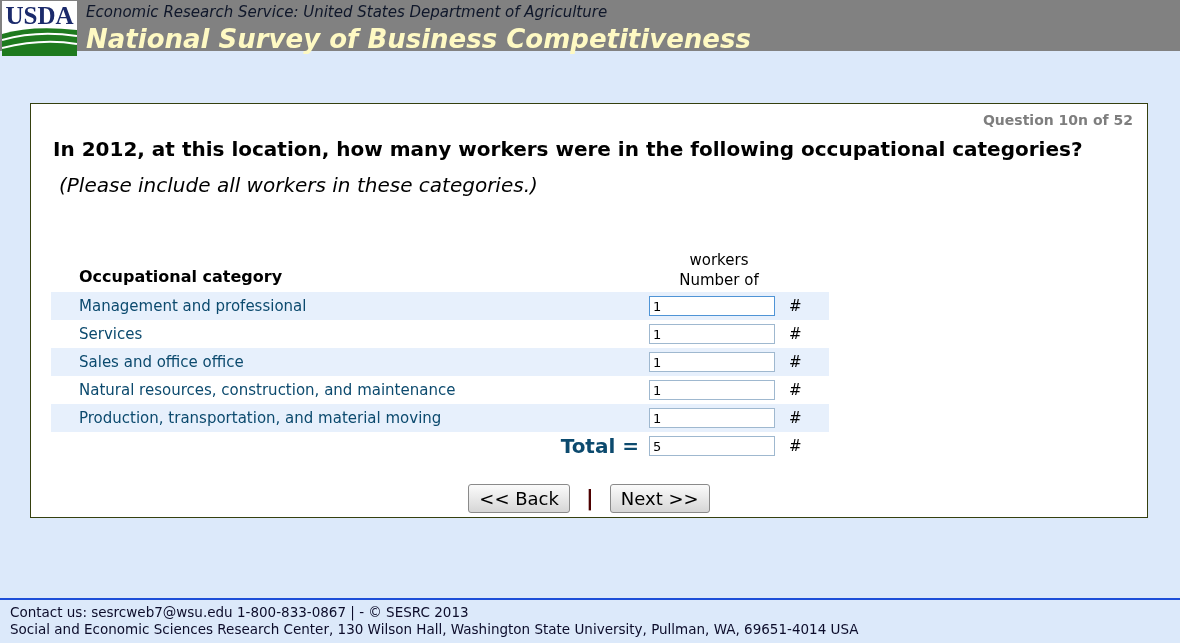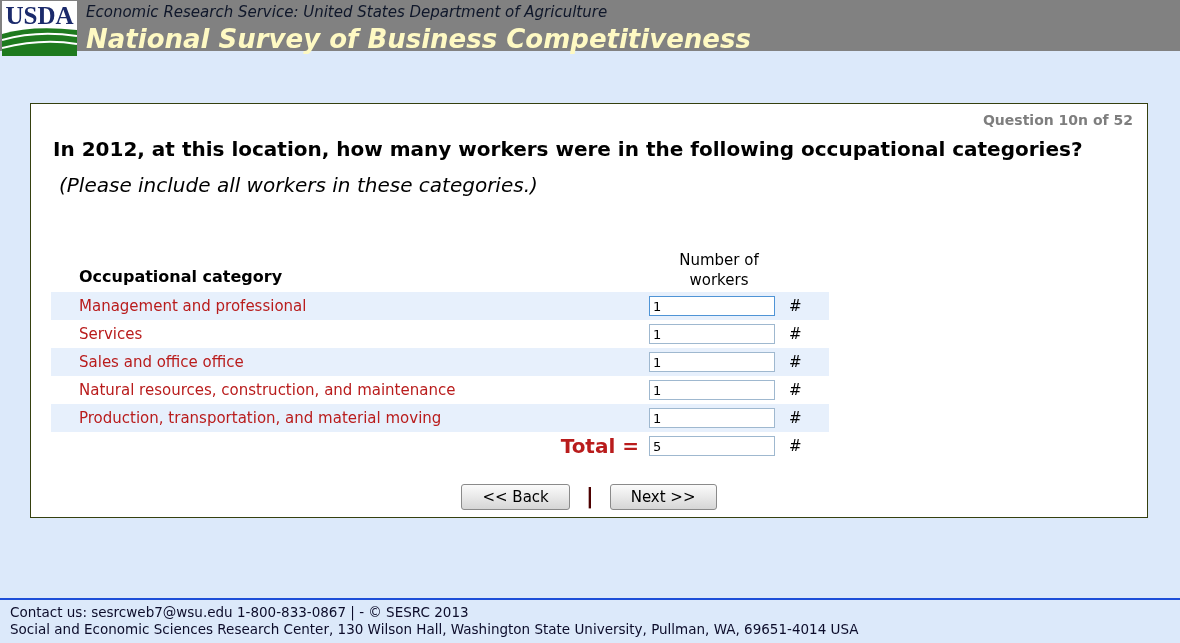"Number of" div { order: before "workers" -> after "workers" }
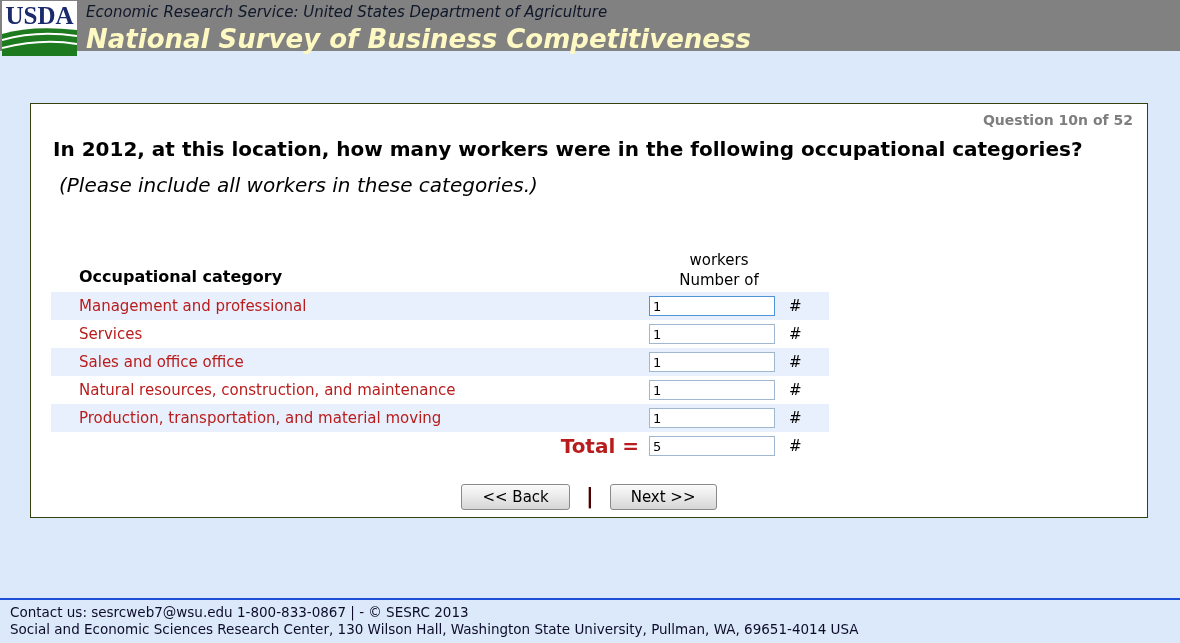"Management and professional" .t-label { color: #b91c1c -> #0c4a6e }
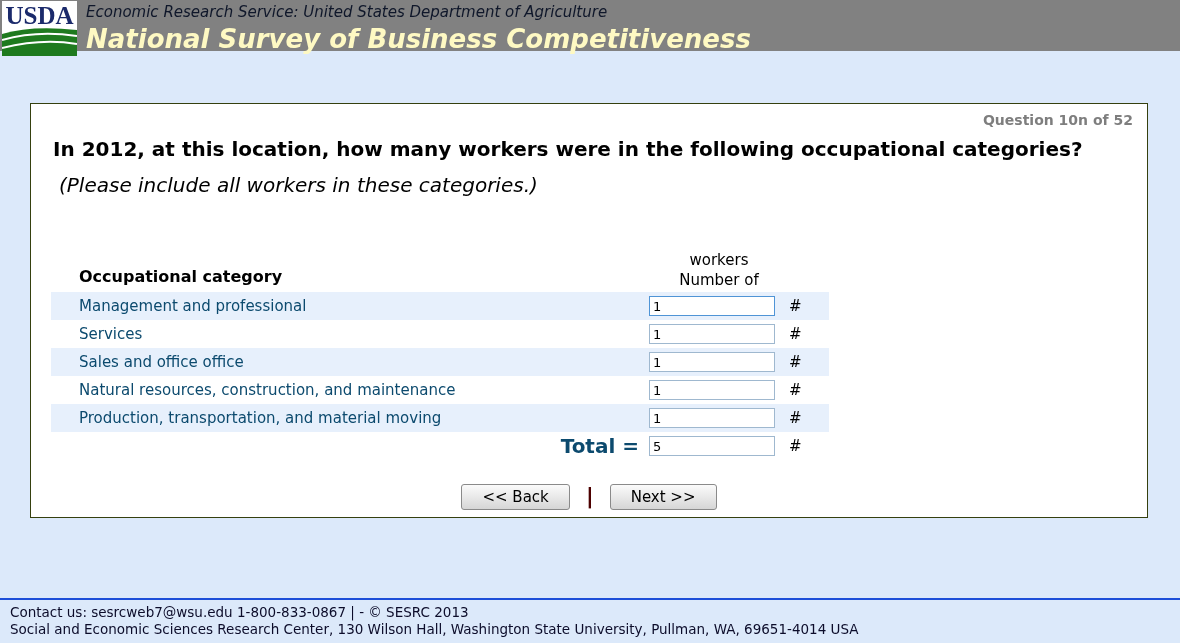"<< Back" .btn { font-size: 15px -> 18px; padding: 3px 20px -> 3px 10px }
